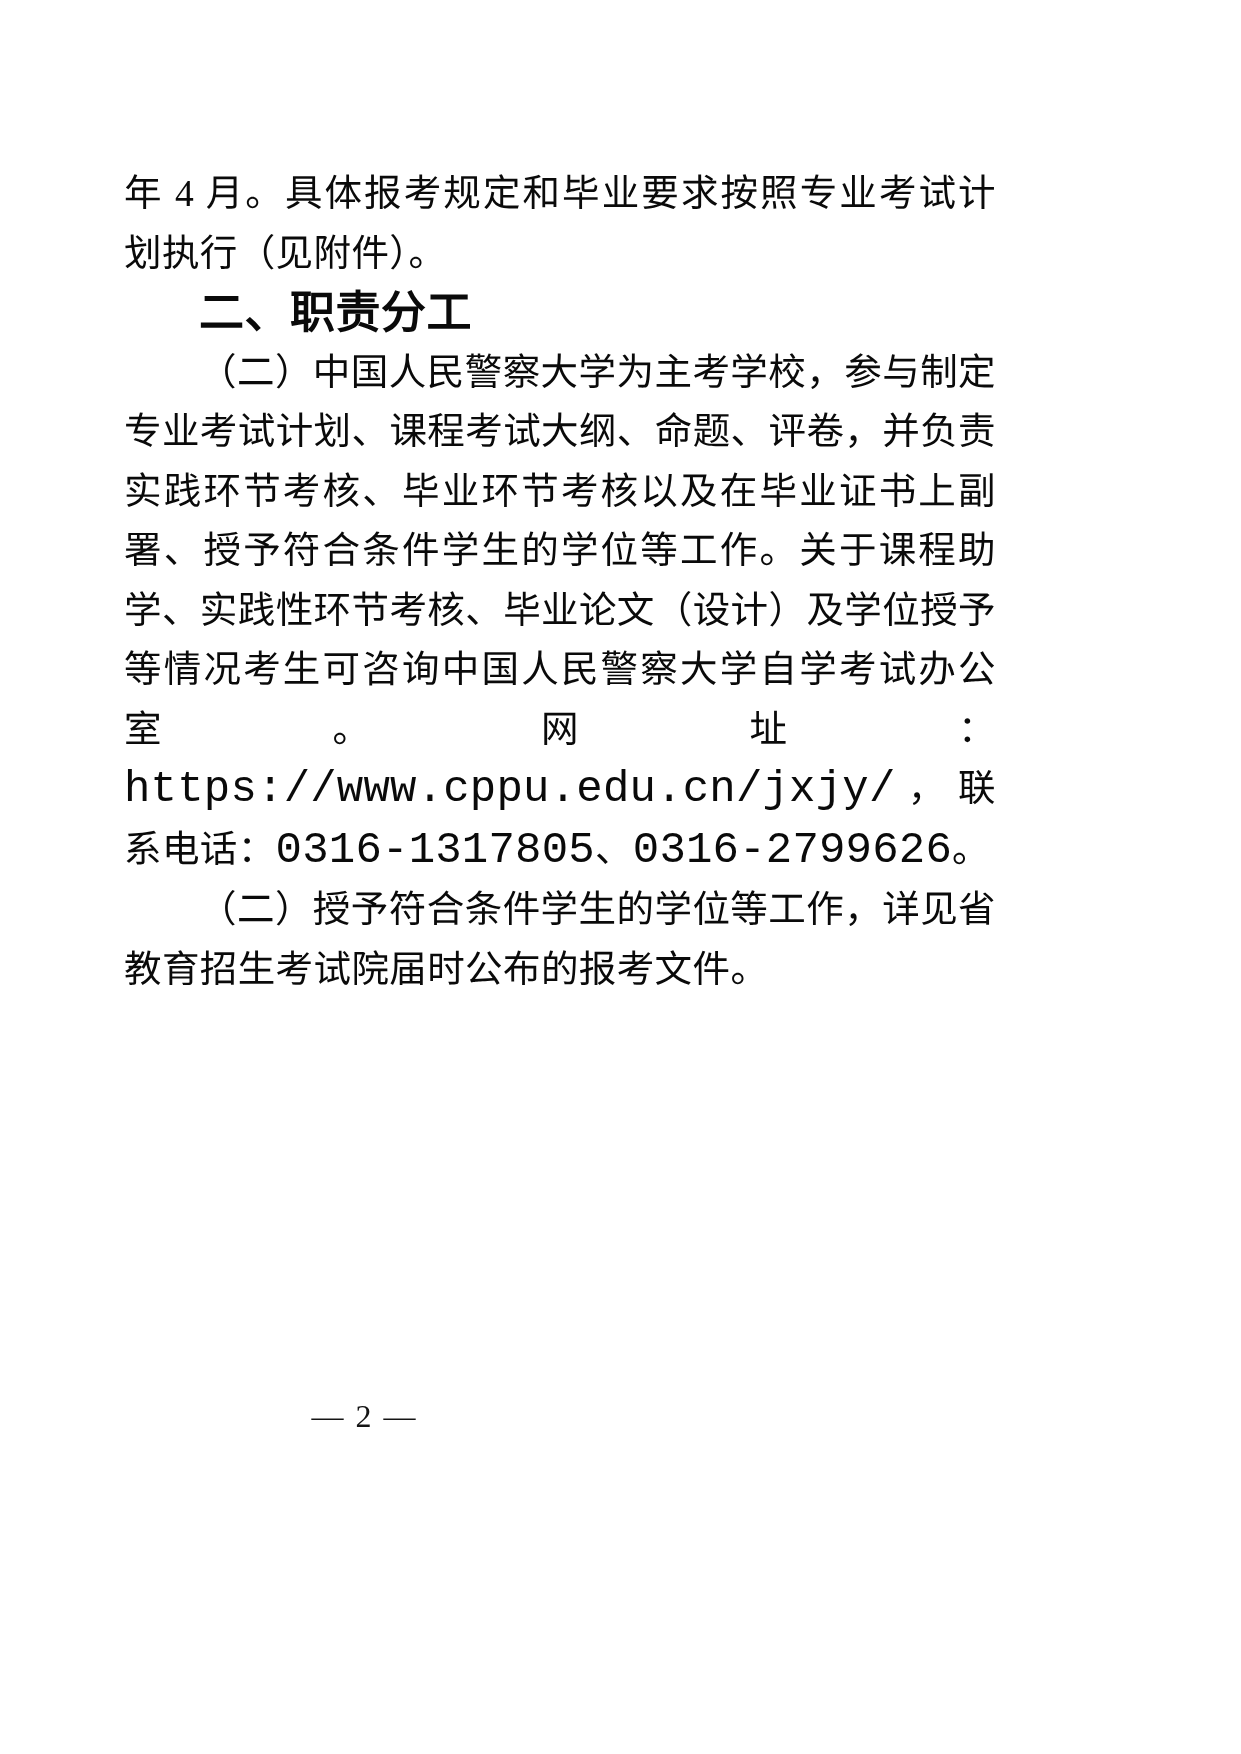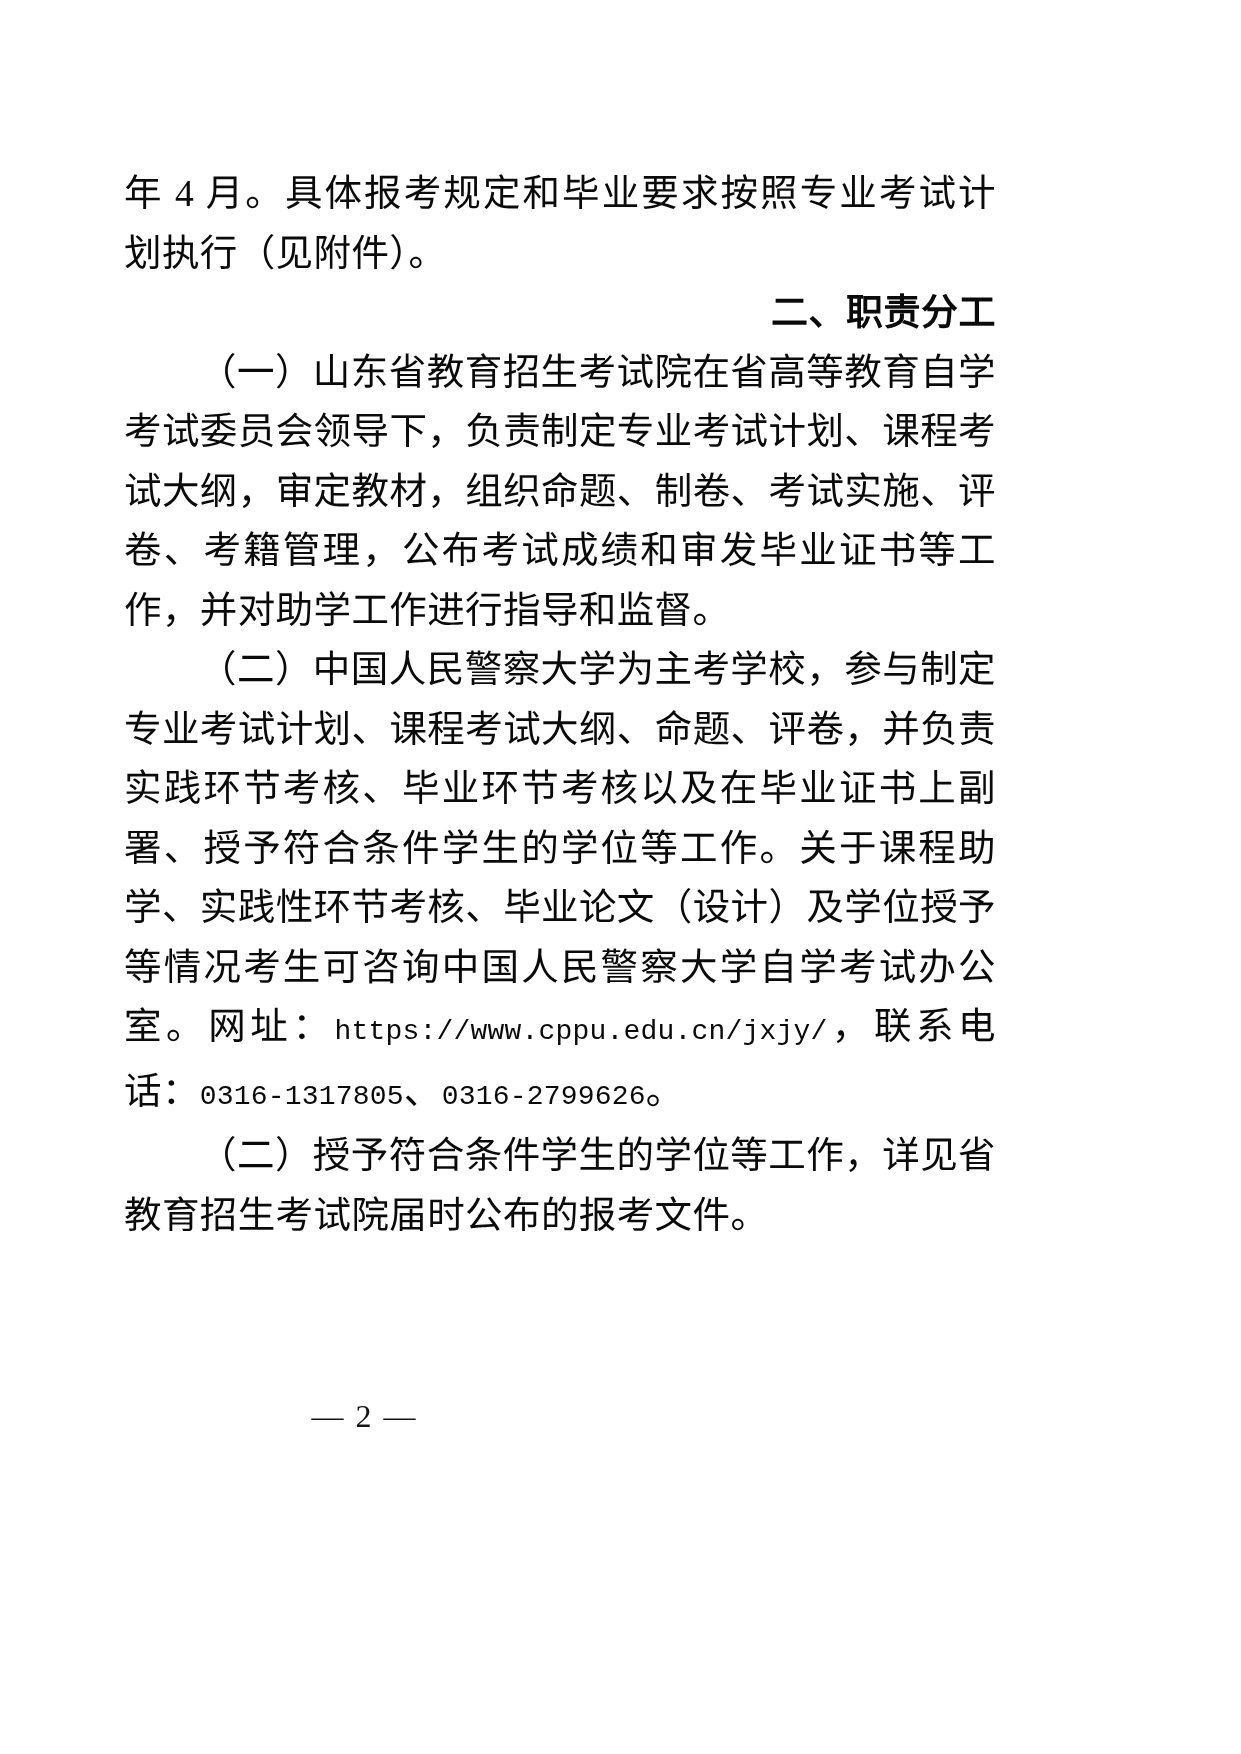"二、职责分工" .heading { font-size: 37px -> 45px; text-align: right -> none }
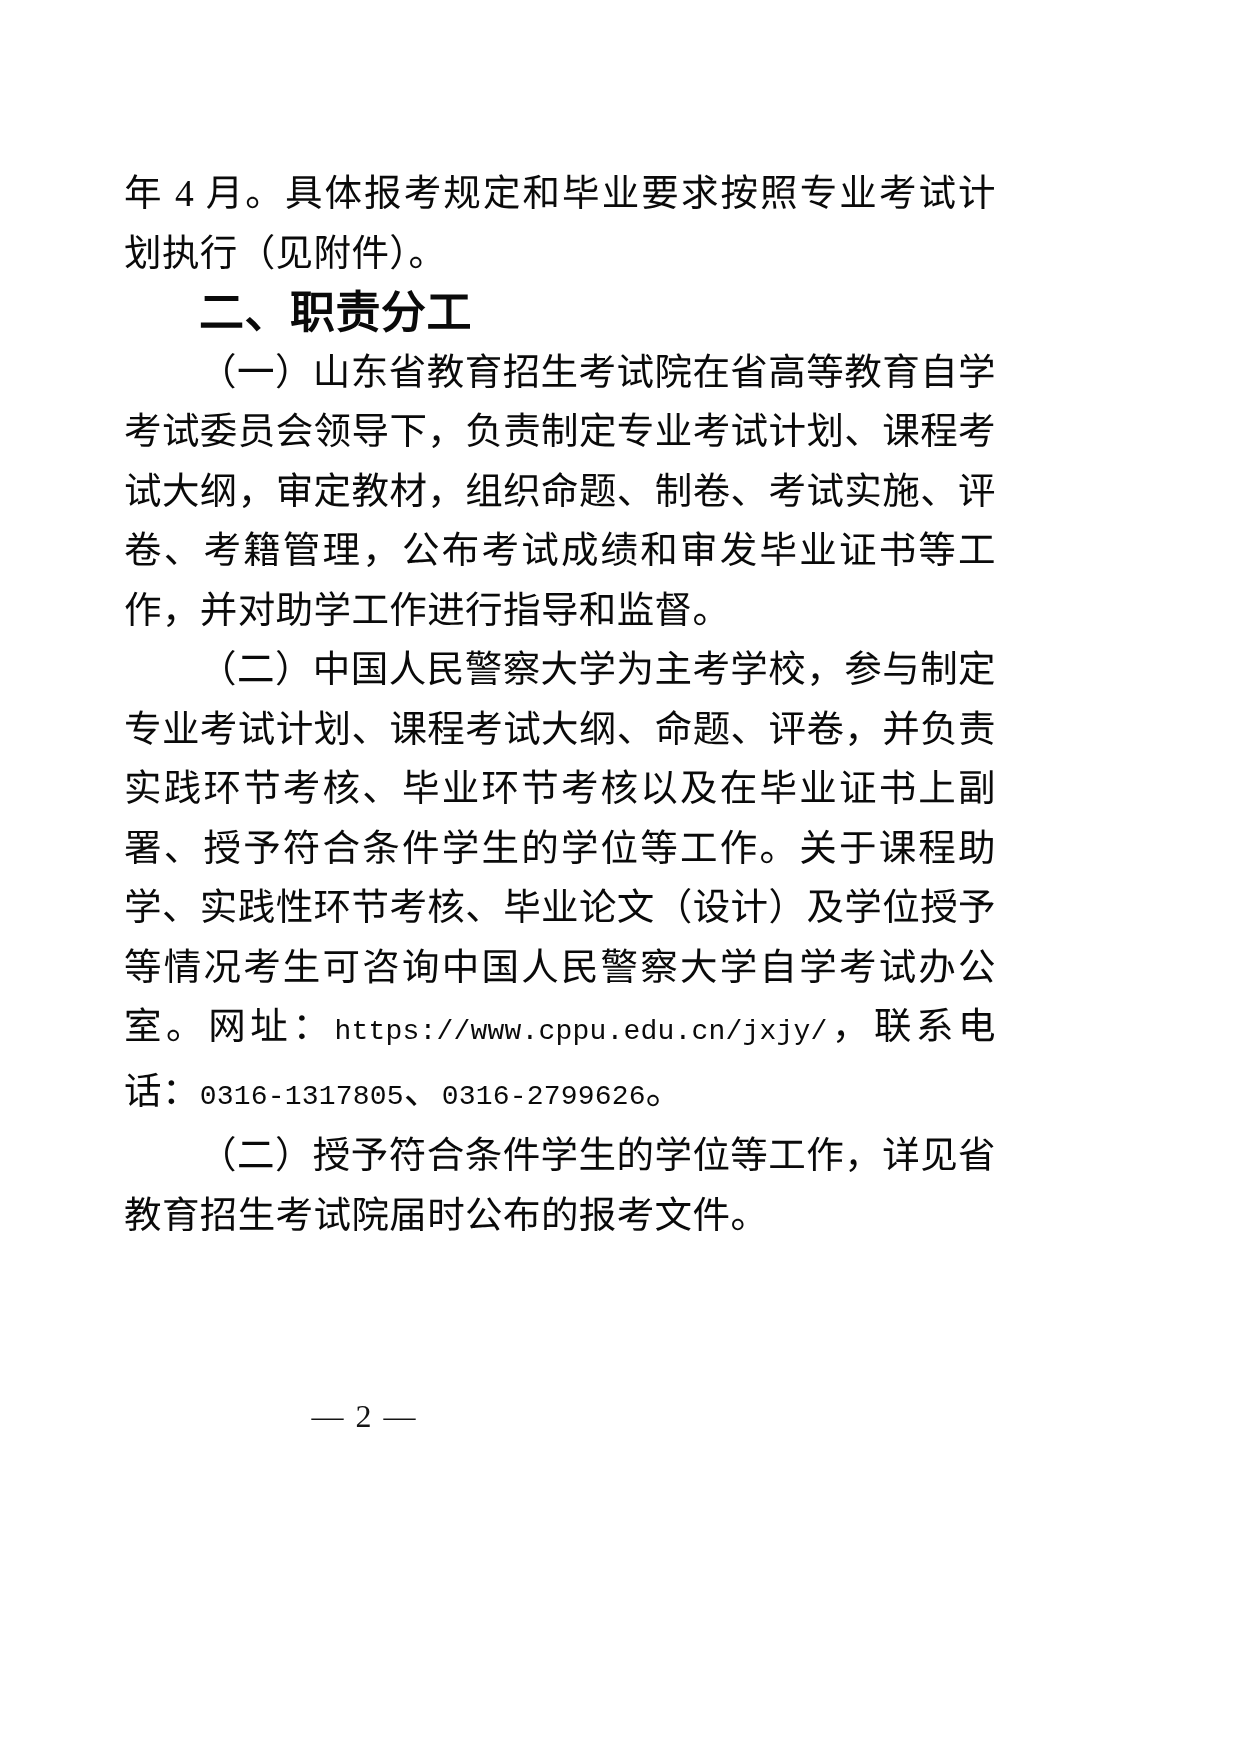"（一）山东省教育招生考试院在省高等教育自学考试委员会领导下，负责制定专业考试计划" p.para { html: <p>（一）山东省教育招生考试院在省高等教育自学考试委员会领导下，负责制定专业考试计划、课程考试大纲，审定教材，组织命题、制卷、考试实施、评卷、考籍管理，公布考试成绩和审发毕业证书等工作，并对助学工作进行指导和监督。</p> -> none }
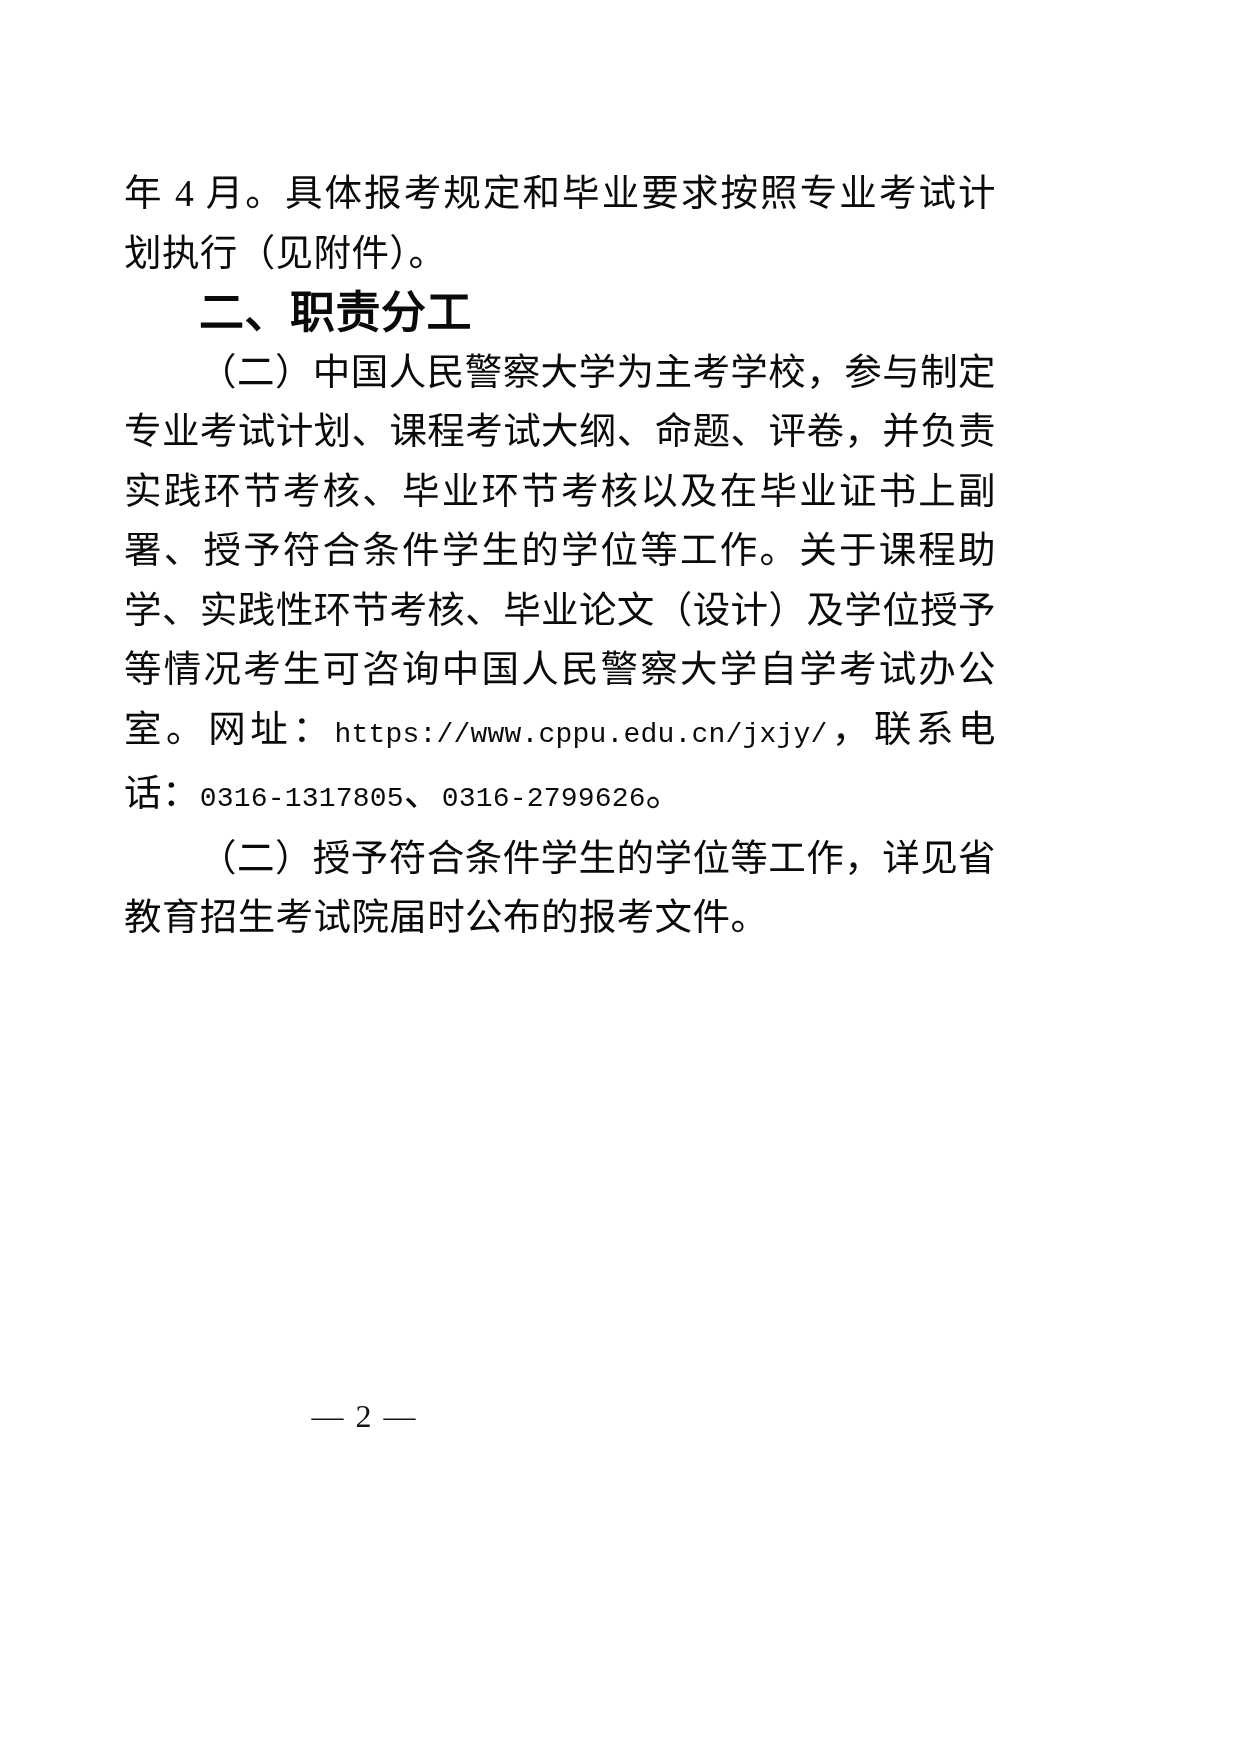"https://www.cppu.edu.cn/jxjy/" .mono { font-size: 28px -> 44px }
